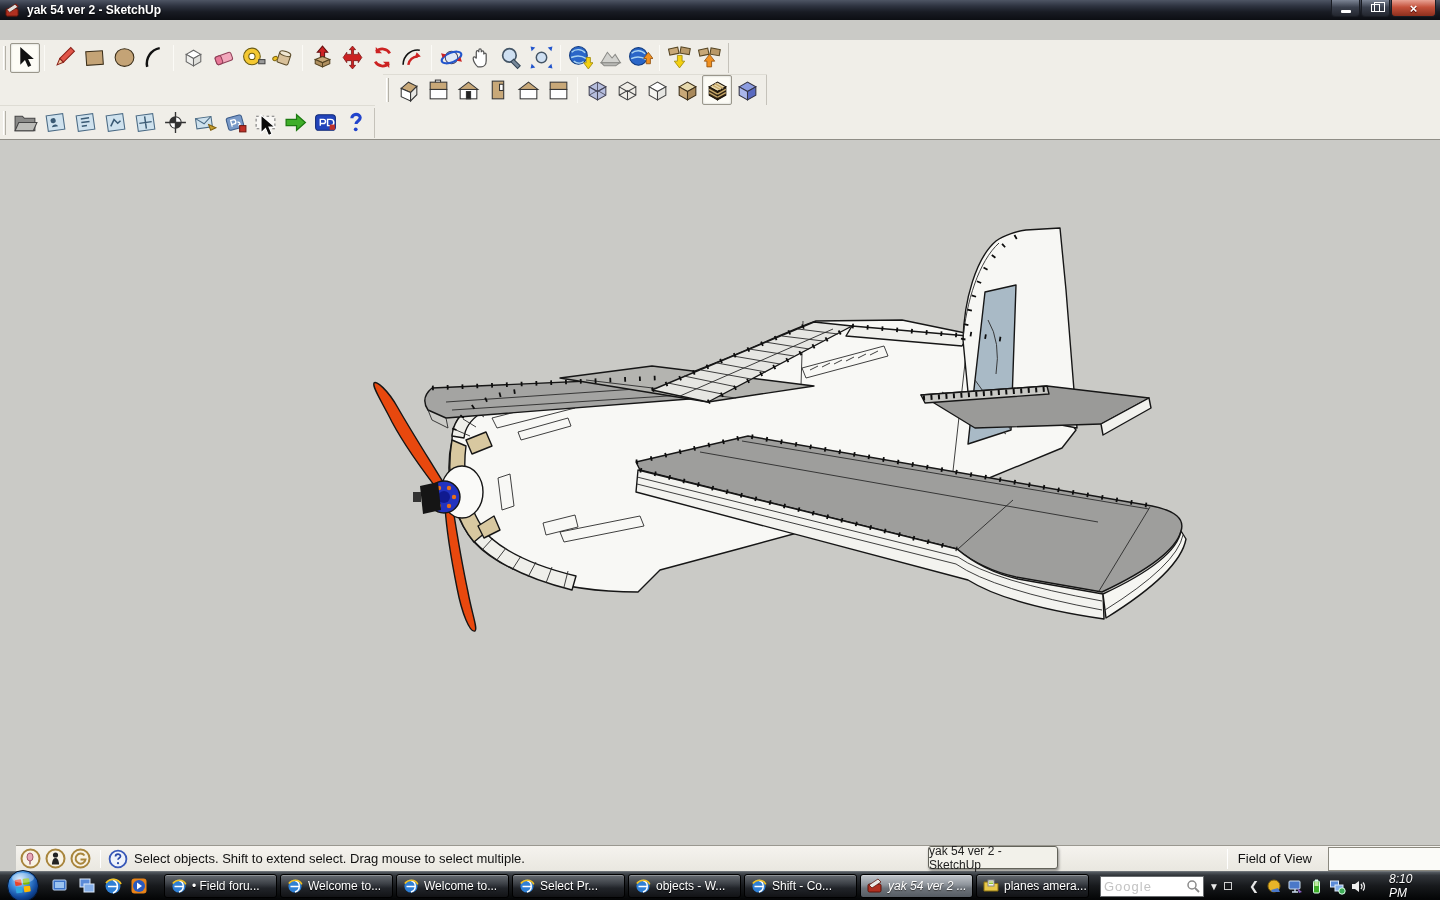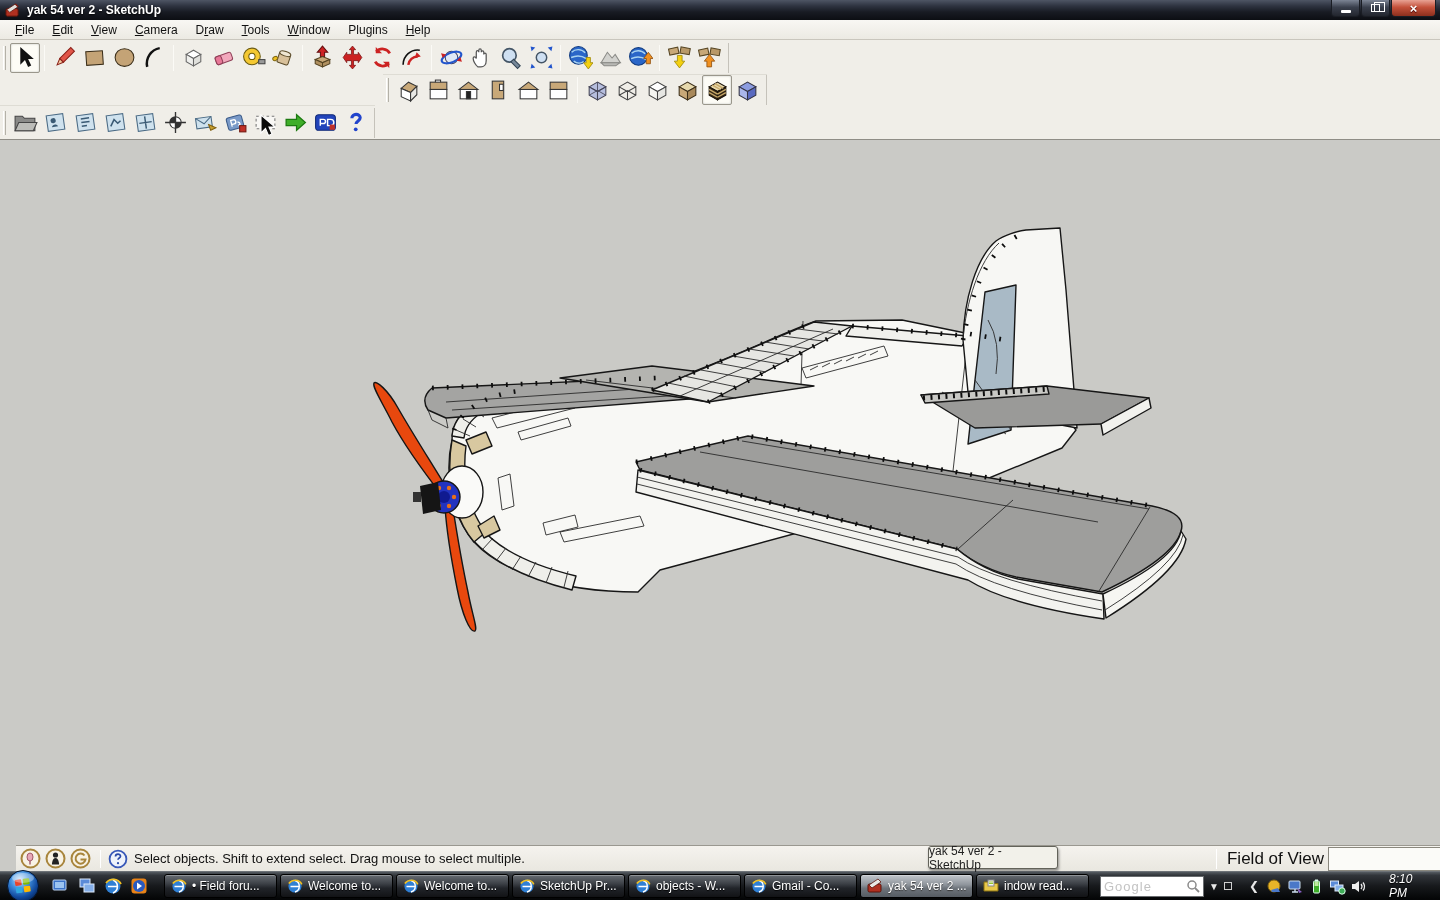"File" div.menubar { html: <div> <span><u>F</u>ile</span> <span><u>E</u>dit</span> <span><u>V</u>iew</span> <span><u>C</u>amera</span> <span>D<u>r</u>aw</span> <span><u>T</u>ools</span> <span><u>W</u>indow</span> <span>Plugins</span> <span><u>H</u>elp</span> </div> -> none }
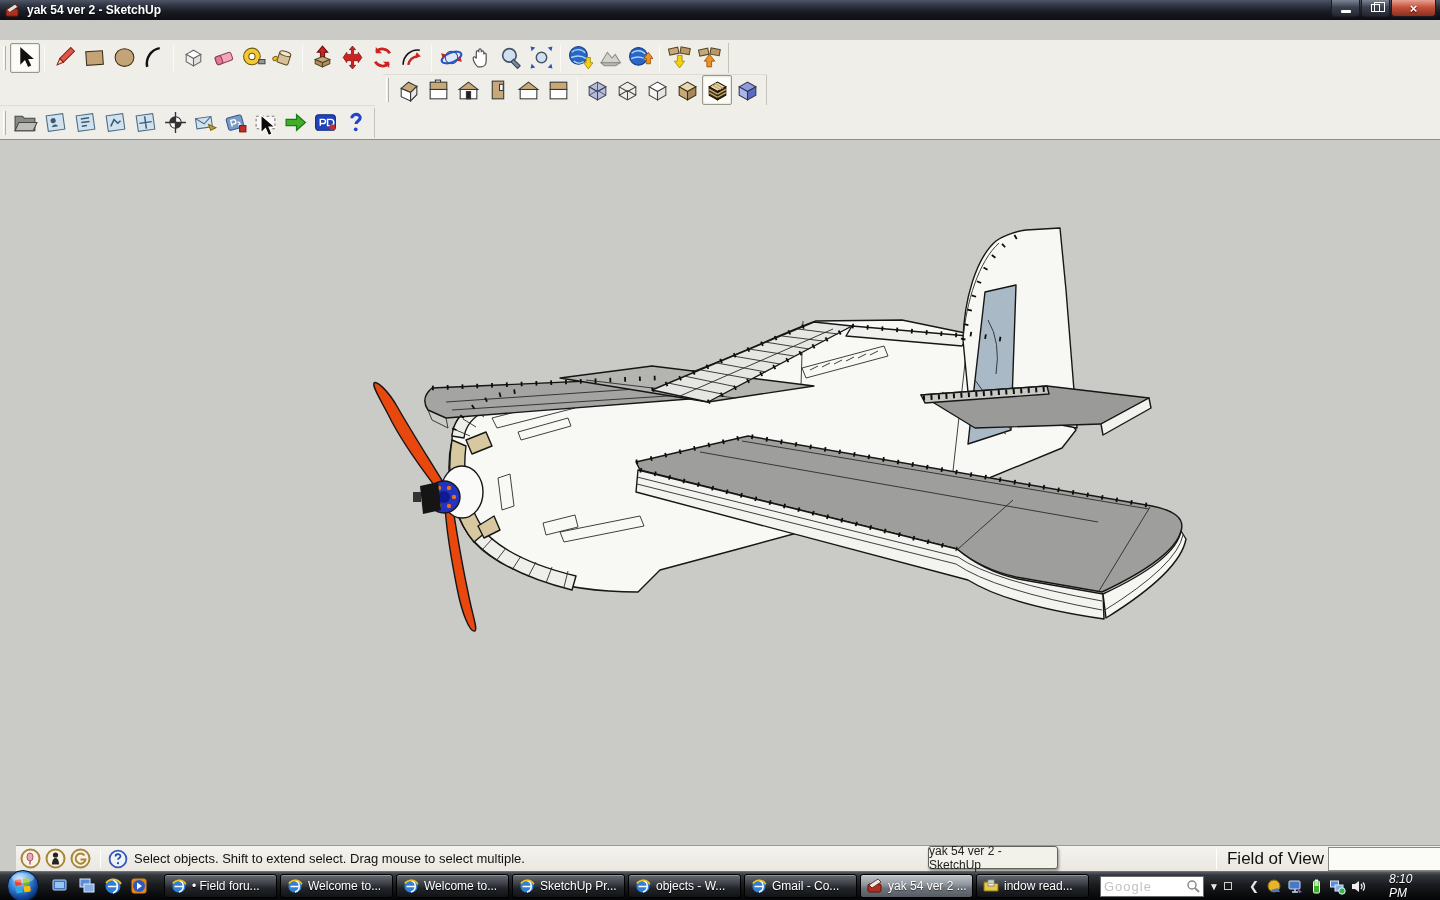"Field of View" .fov-label { font-size: 17px -> 13px; margin-right: 4px -> 16px }
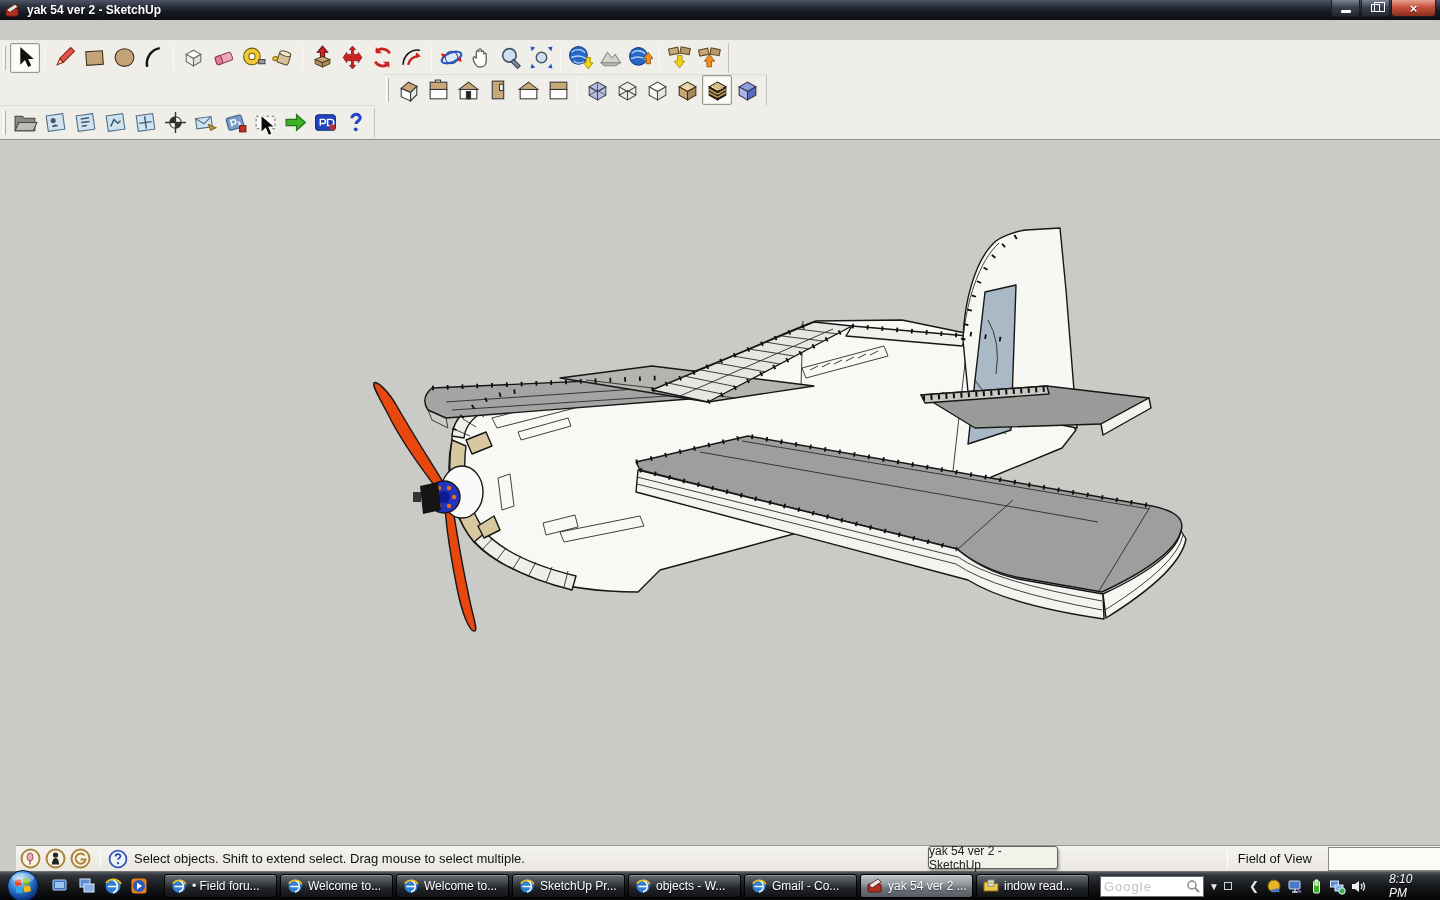"SketchUp Pr..." span.t-label { text: SketchUp -> Select }
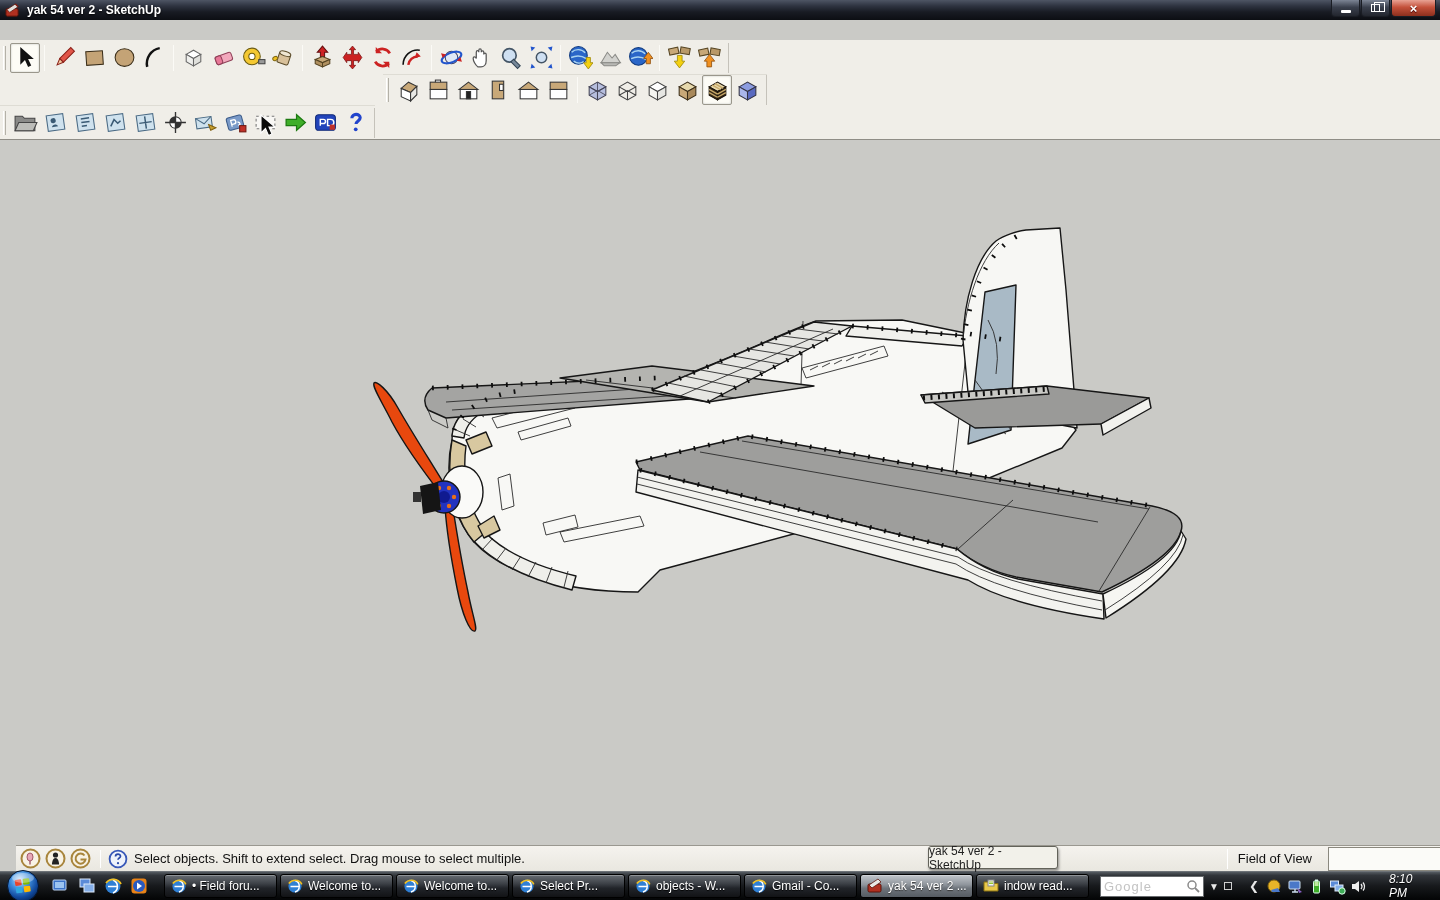"Gmail - Co..." span.t-label { text: Gmail -> Shift }
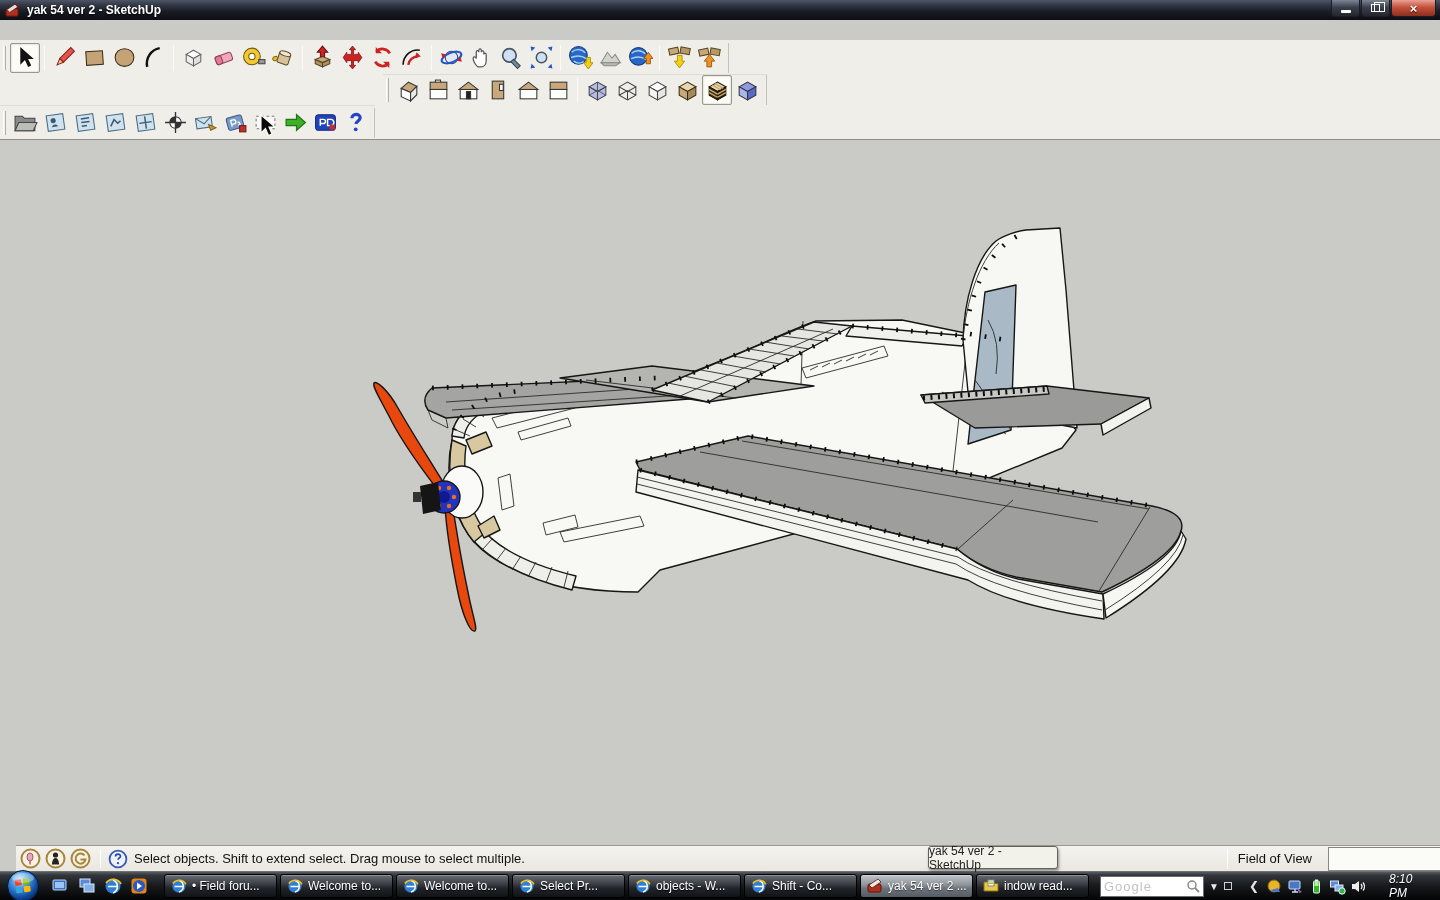"yak 54 ver 2 ..." .task-btn.active { font-style: none -> italic }
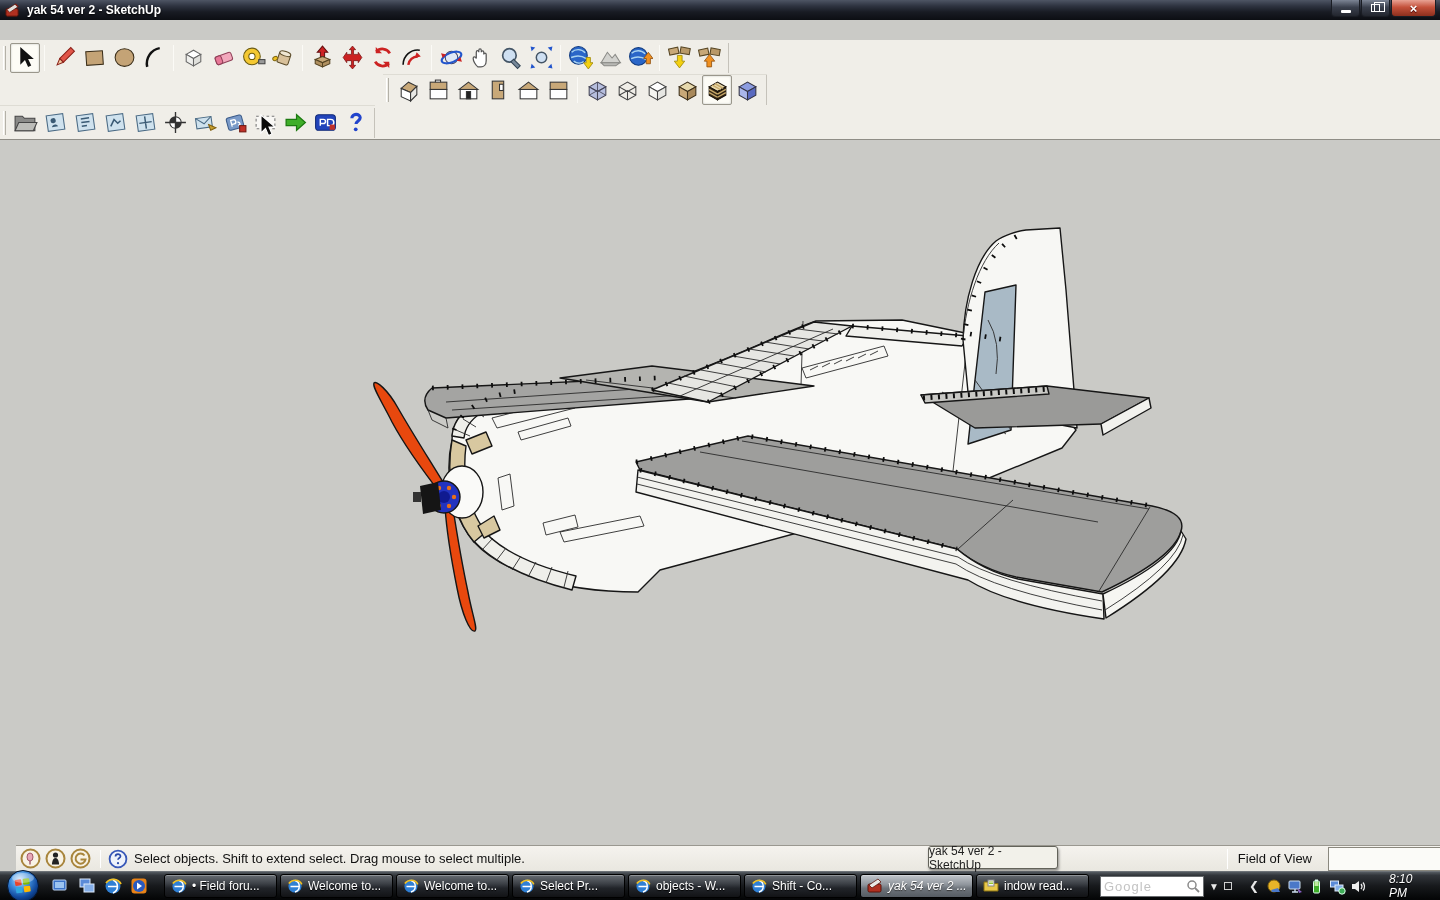"indow read..." span.t-label { text: indow read -> planes amera }
